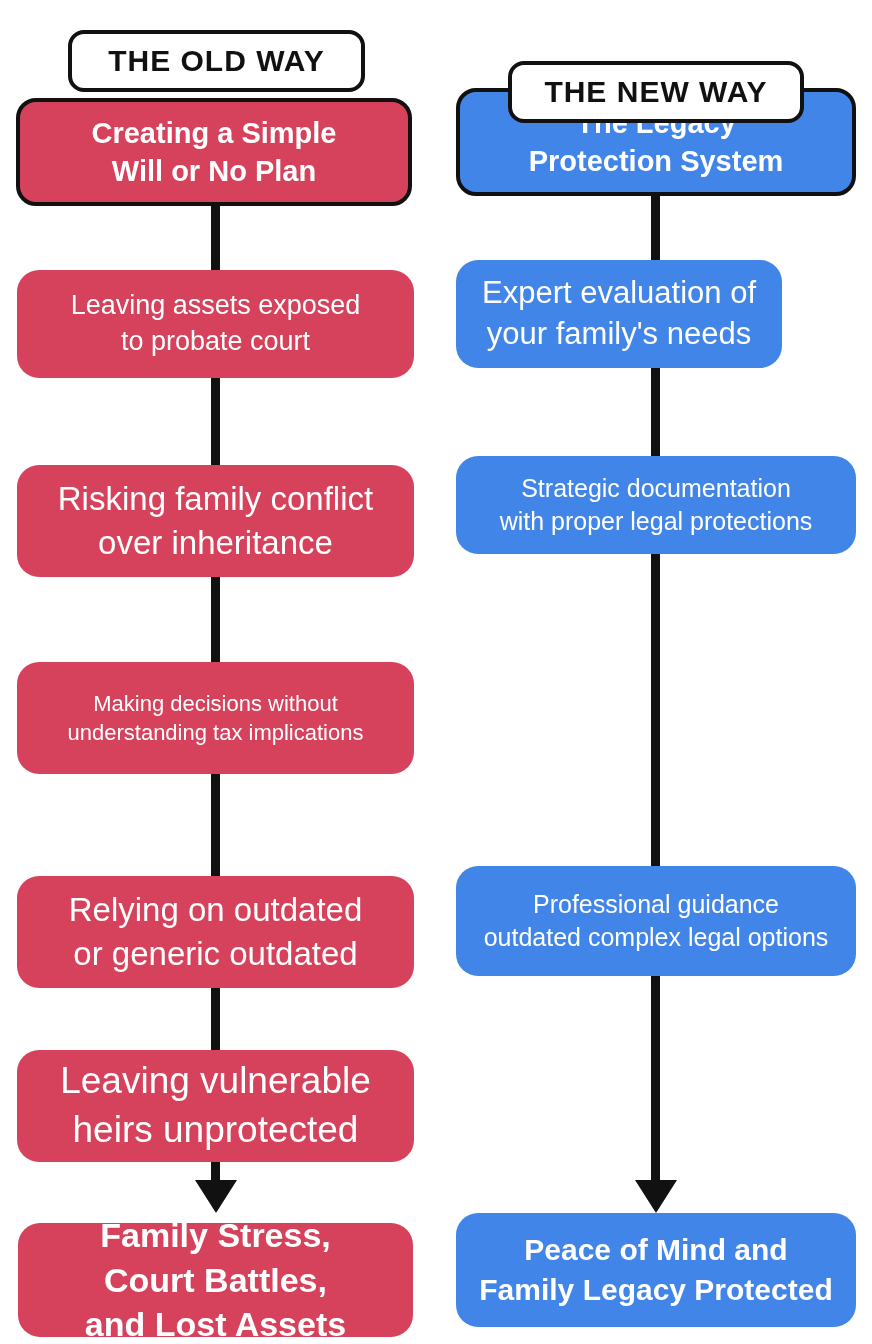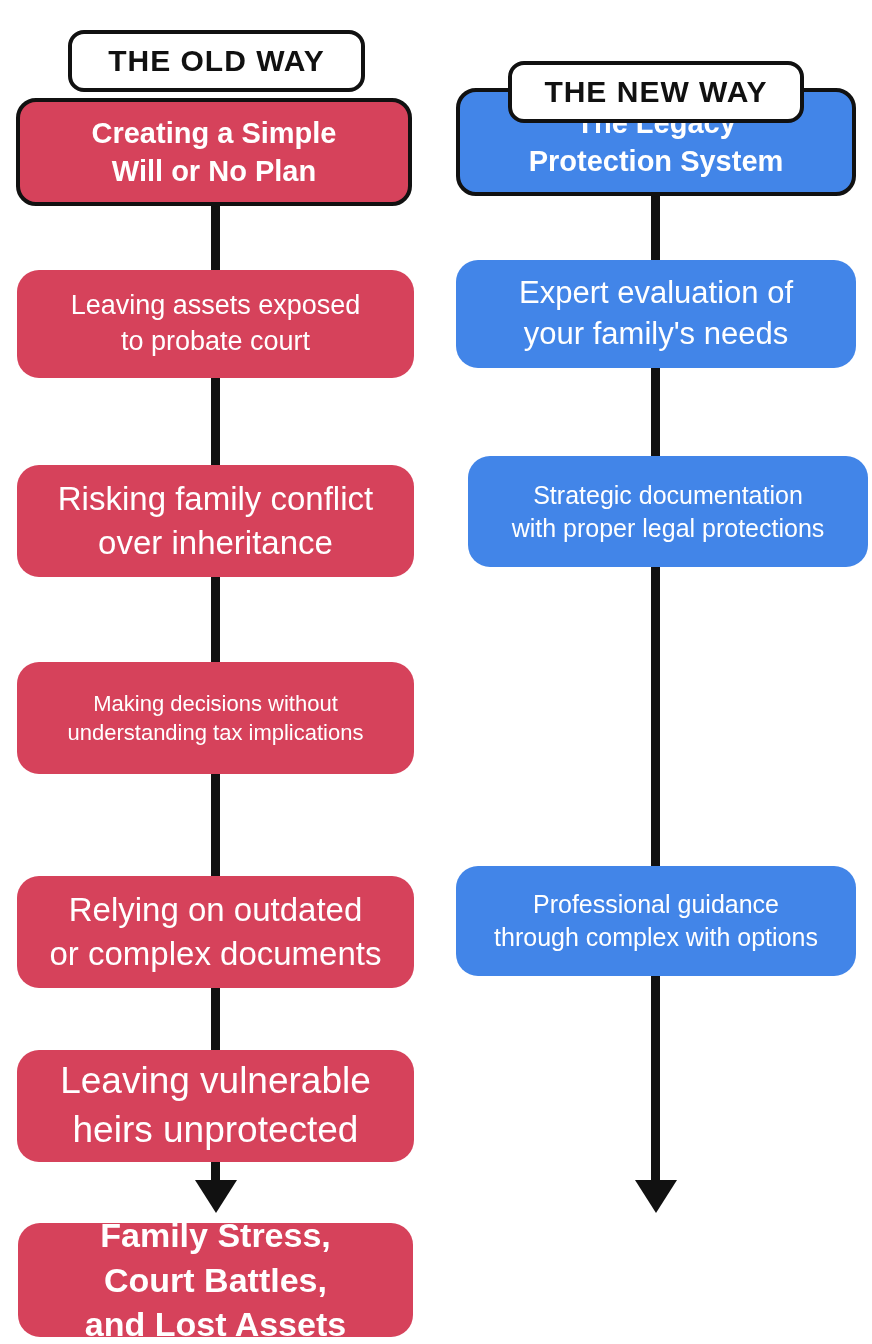"Expert evaluation of your family's" .new-s1 { width: 400px -> 326px }
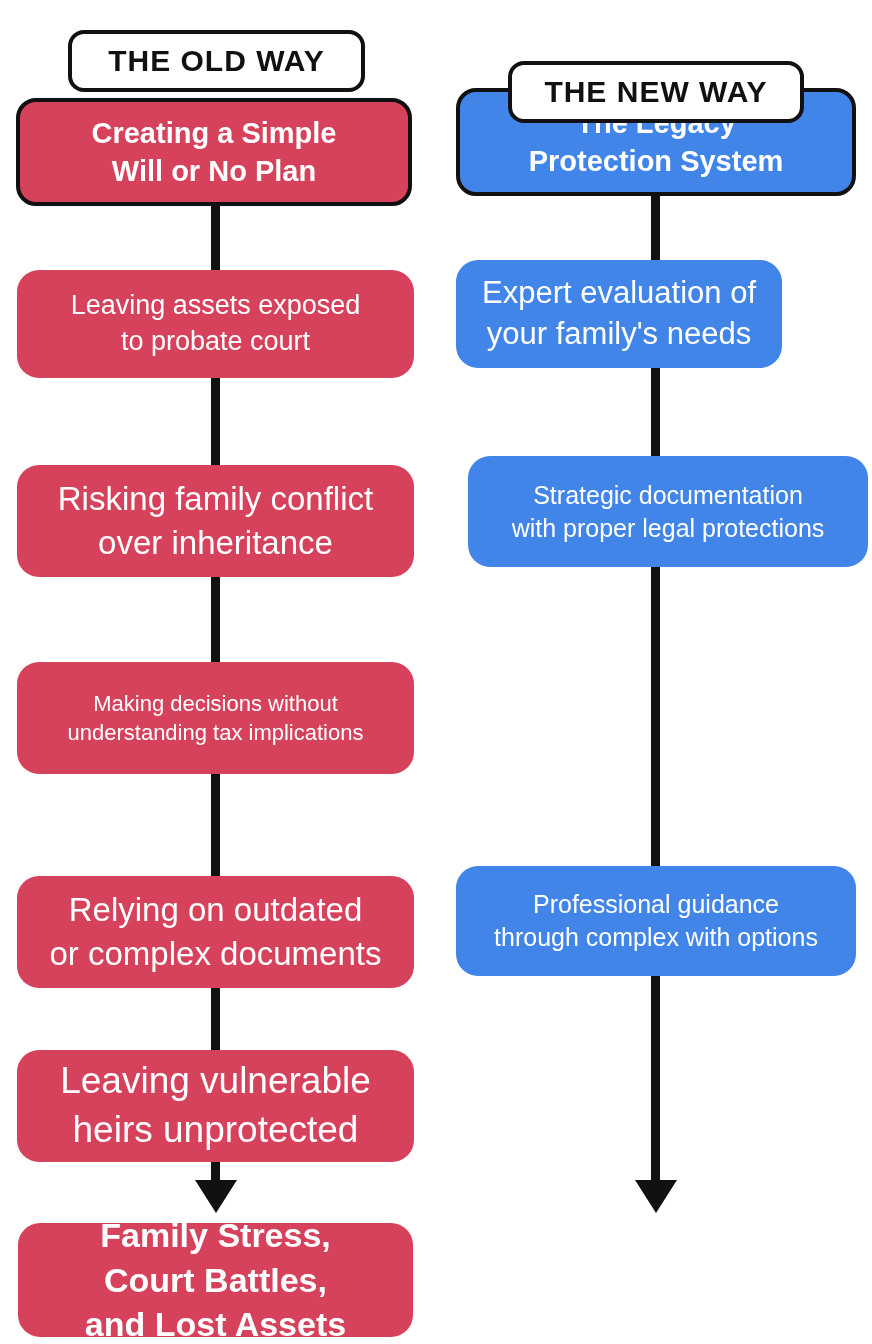"Strategic documentation with proper" .new-s2 { height: 111px -> 98px; margin-left: 12px -> none }
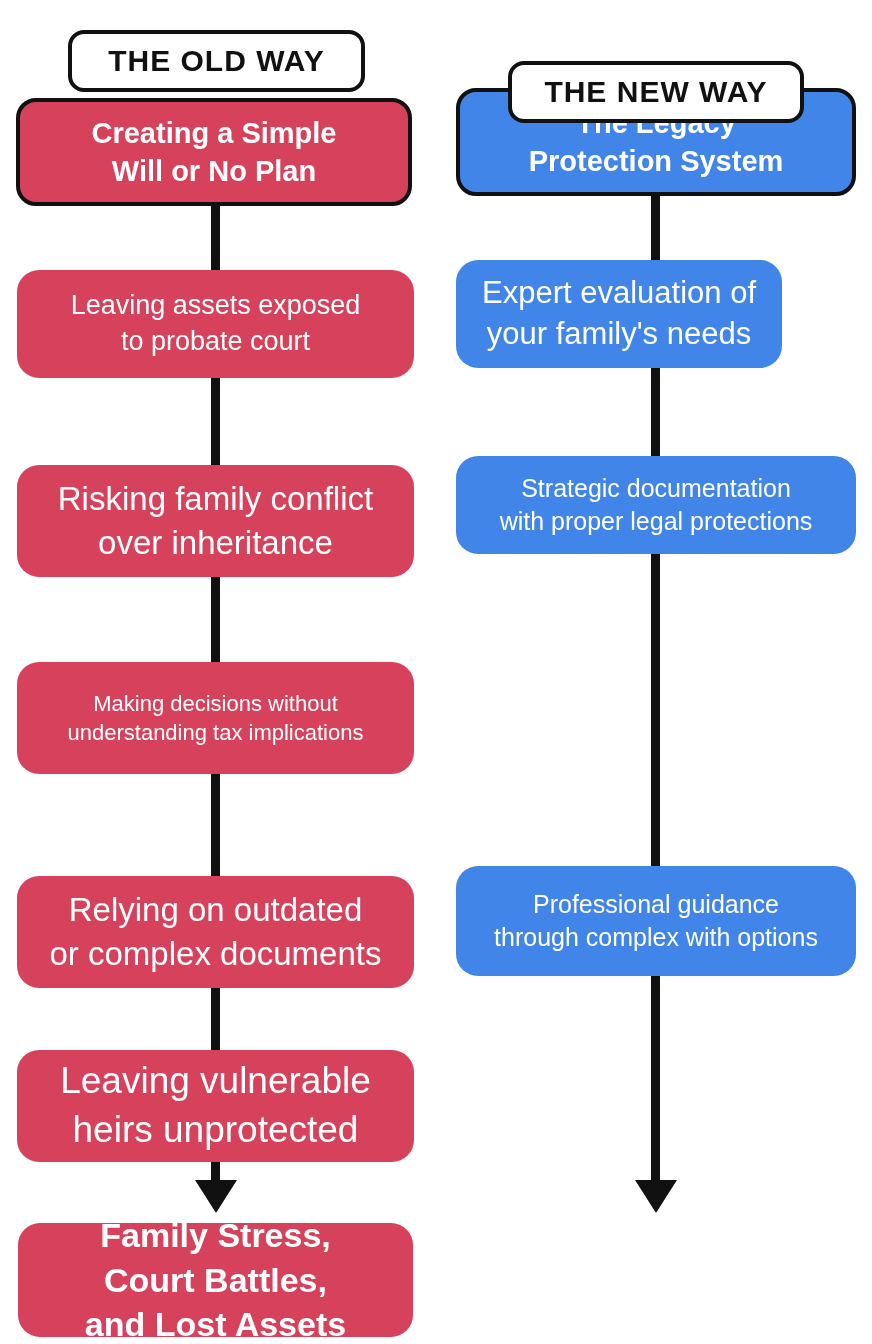"Relying on outdated or complex" span { text: complex documents -> generic outdated }
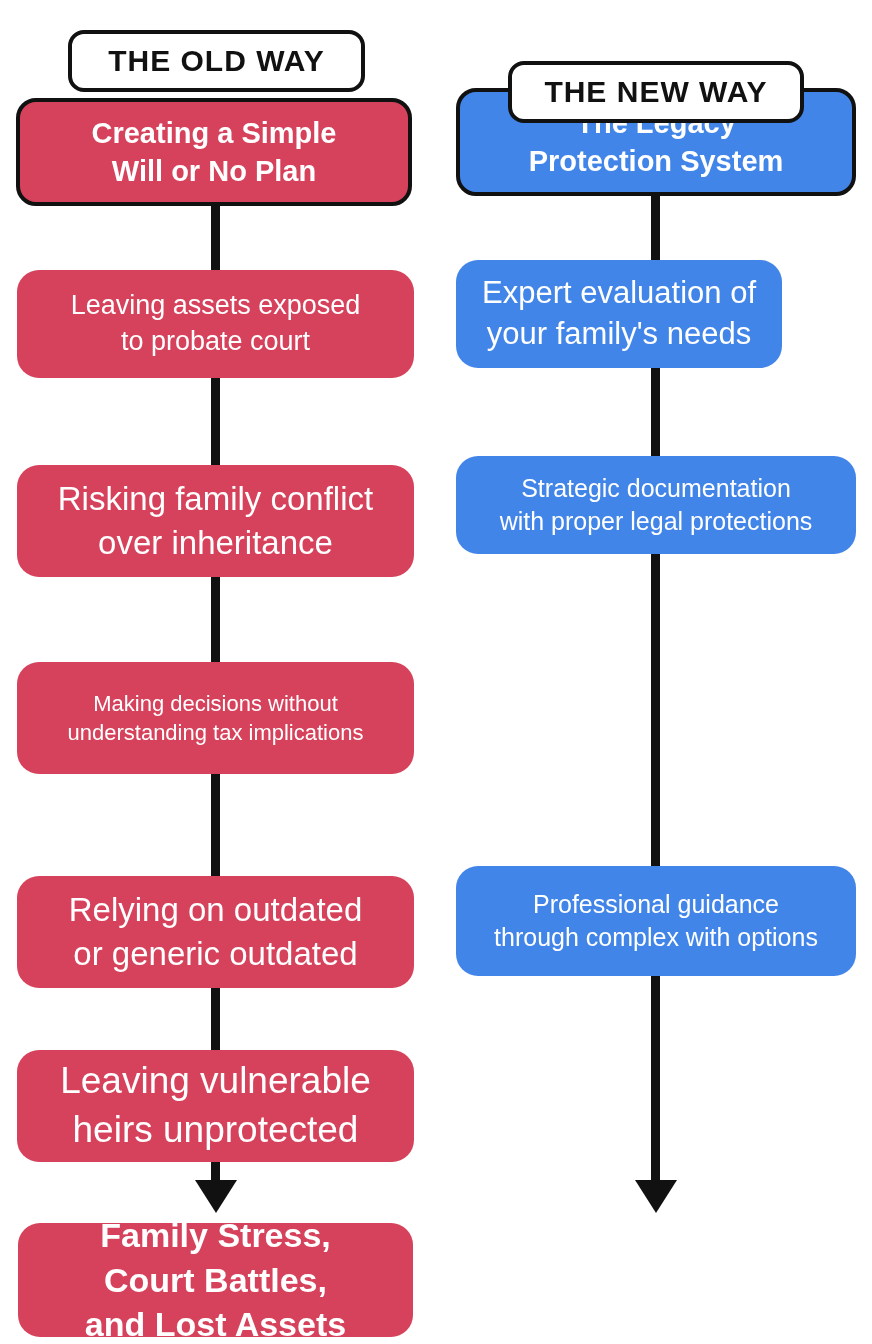"Professional guidance through complex" span { text: through complex with -> outdated complex legal }
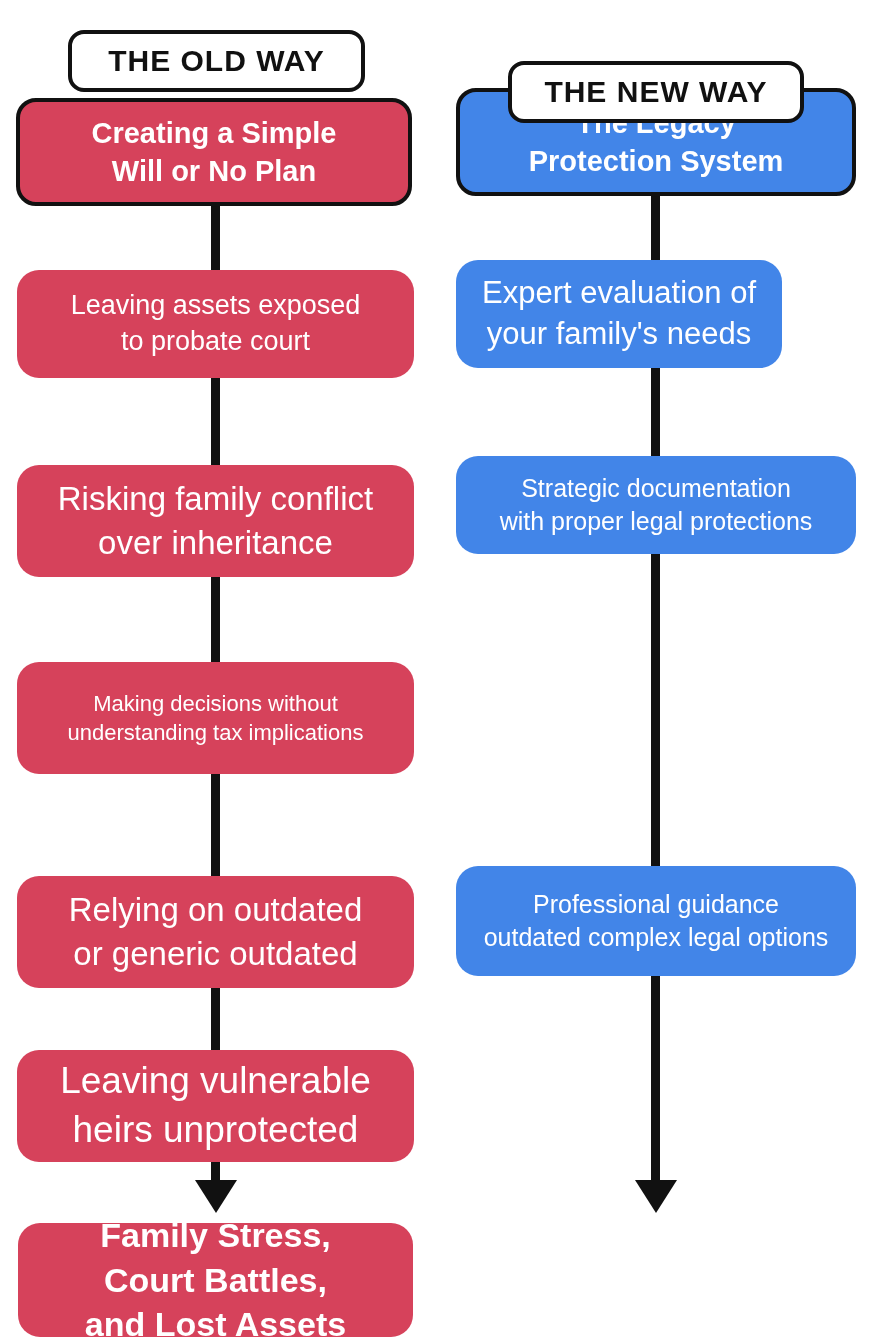"Peace of Mind and Family" div.box { html: none -> <div> <span>Peace of Mind and Family Legacy Protected</span> </div> }
